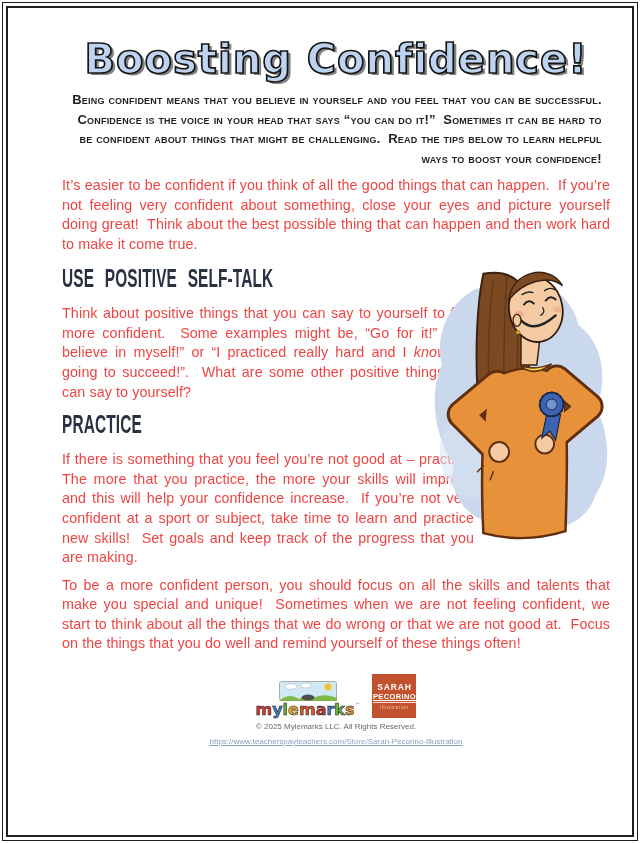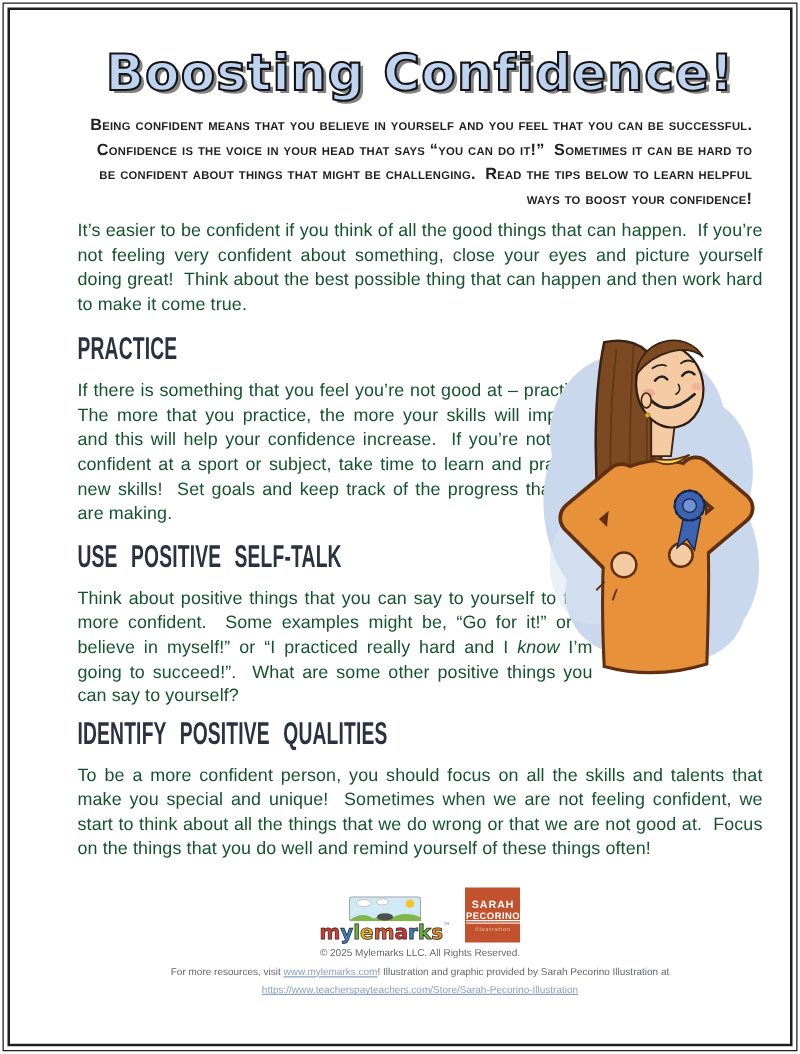"It’s easier to be confident" .body { color: #14532d -> #ef4444 }
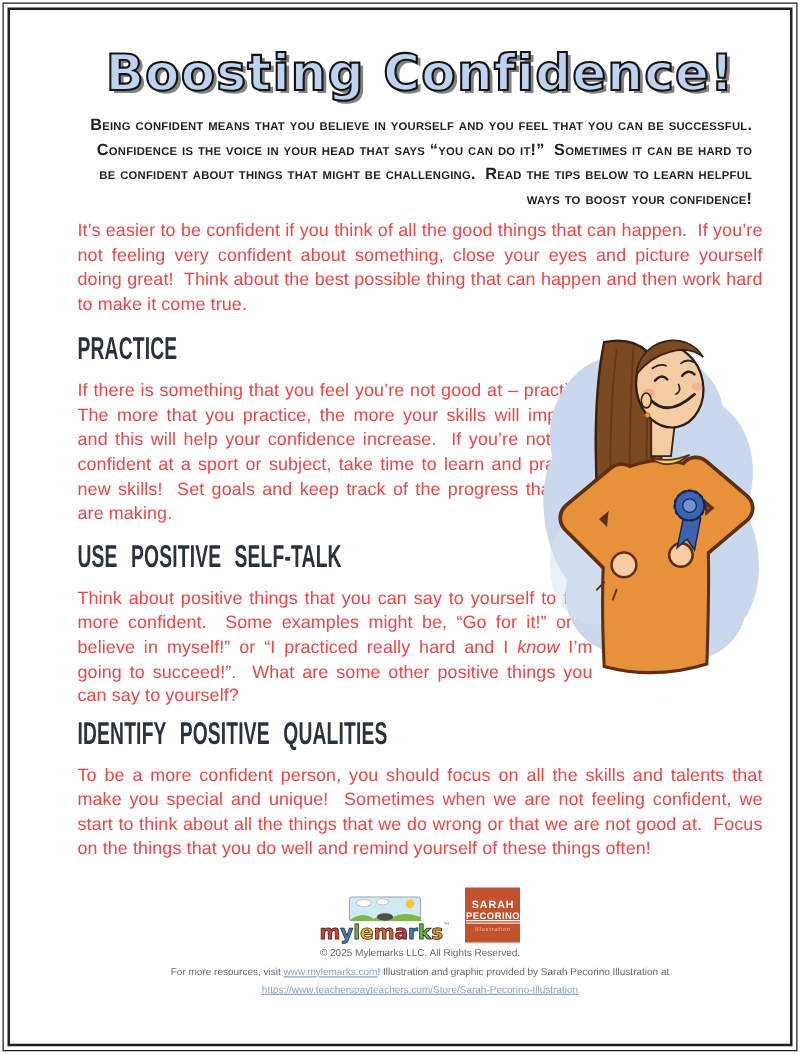"PRACTICE" div.section { order: before "USE POSITIVE SELF-TALK" -> after "USE POSITIVE SELF-TALK" }
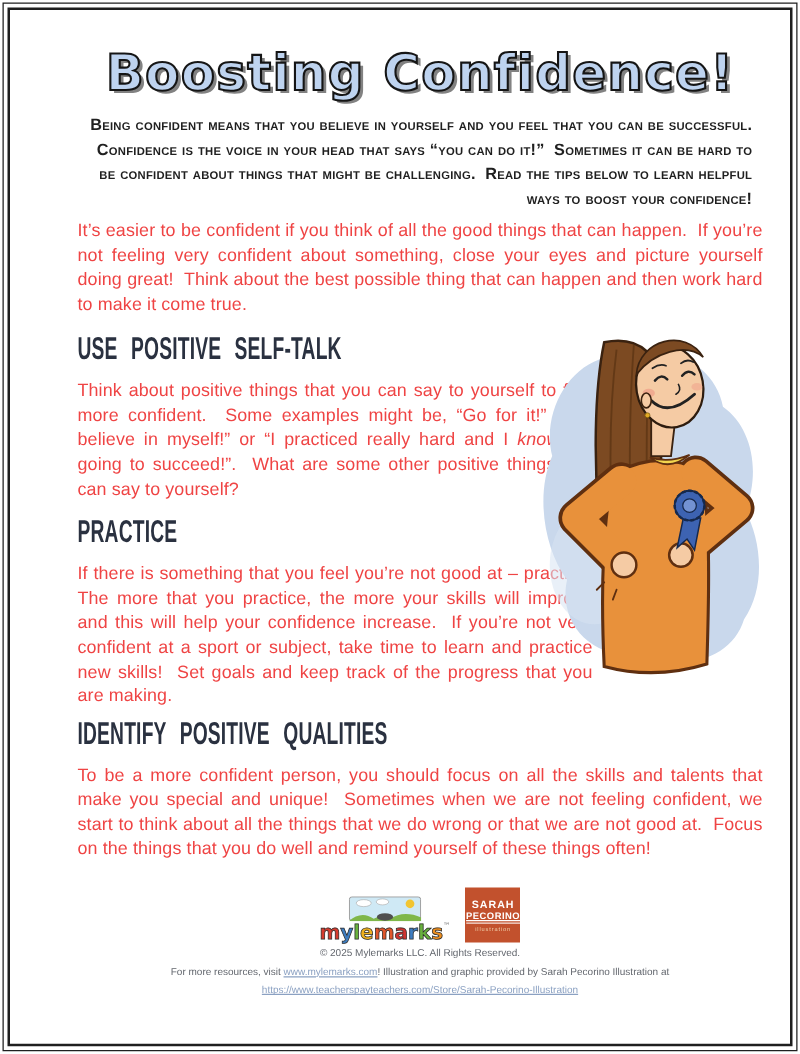"IDENTIFY POSITIVE QUALITIES" div.h-wrap { html: <div><span>IDENTIFY POSITIVE QUALITIES</span></div> -> none }
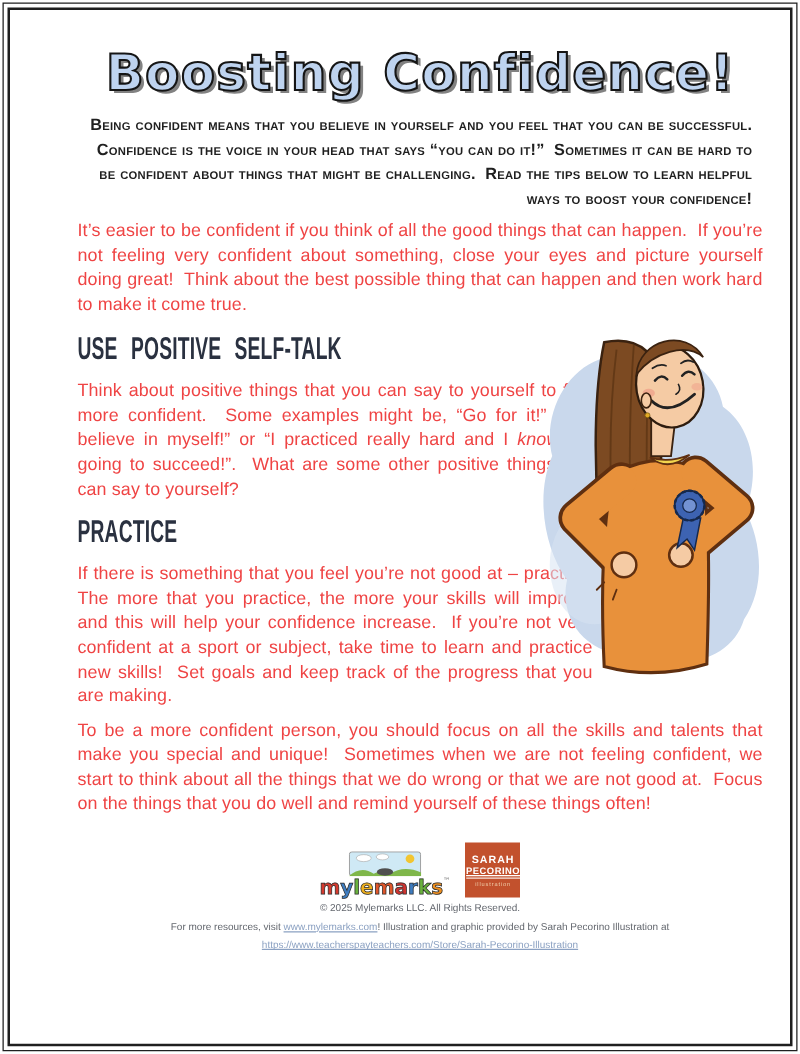"For more resources, visit" div.foot { html: <div><span>For more resources, visit </span><a>www.mylemarks.com</a><span>! Illustration and graphic provided by Sarah Pecorino Illustration at</span></div> -> none }
